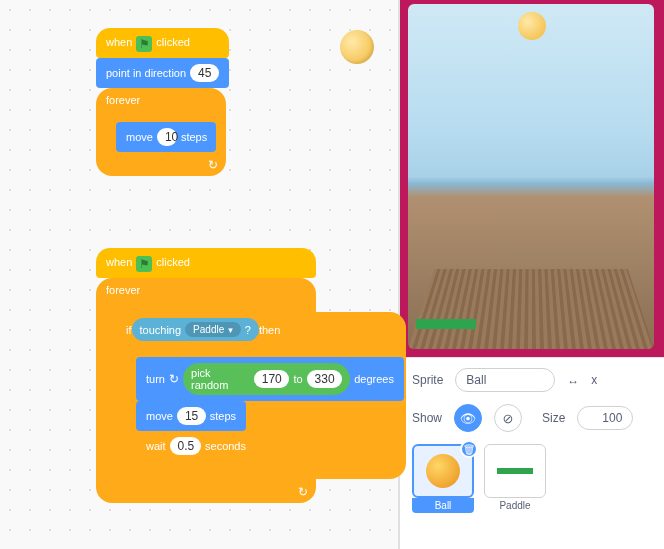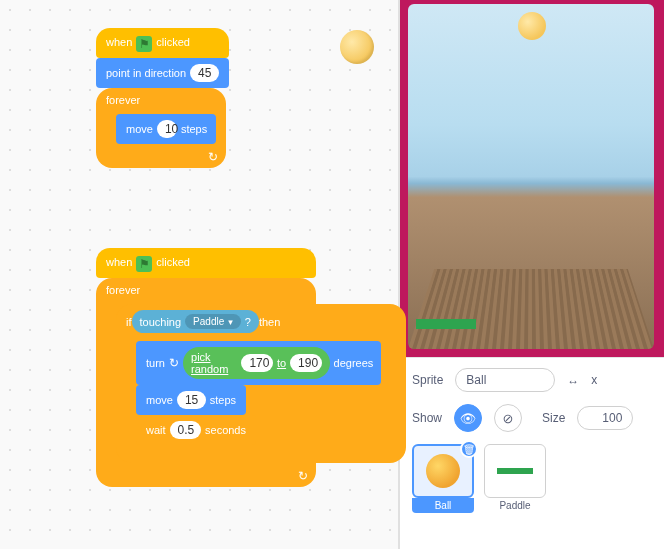"move" .cwrap-inner { margin-top: 8px -> 16px }
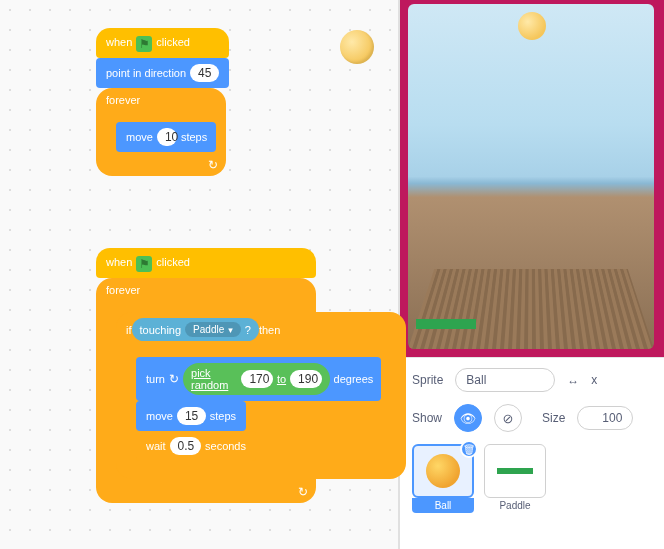"turn" div.stack { width: 245px -> 268px }
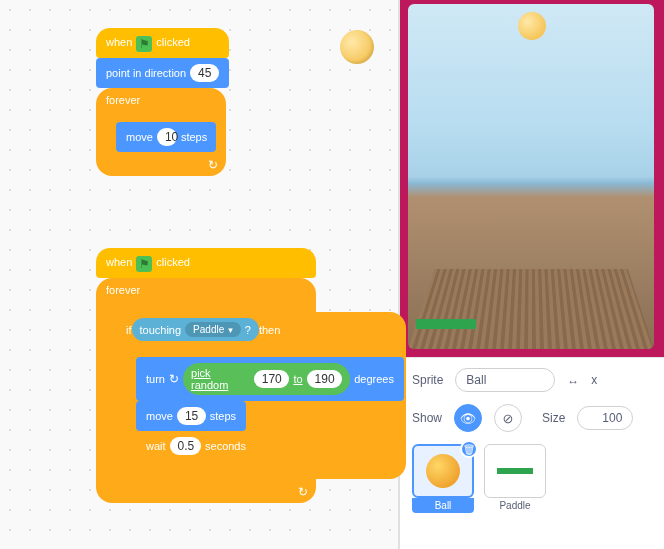"pick random" .operator { text-decoration: underline -> none }
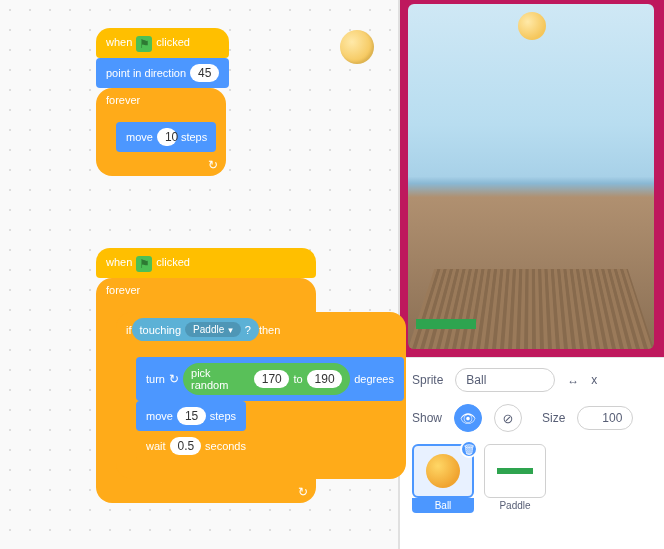"190" span.pill { text: 190 -> 330 }
